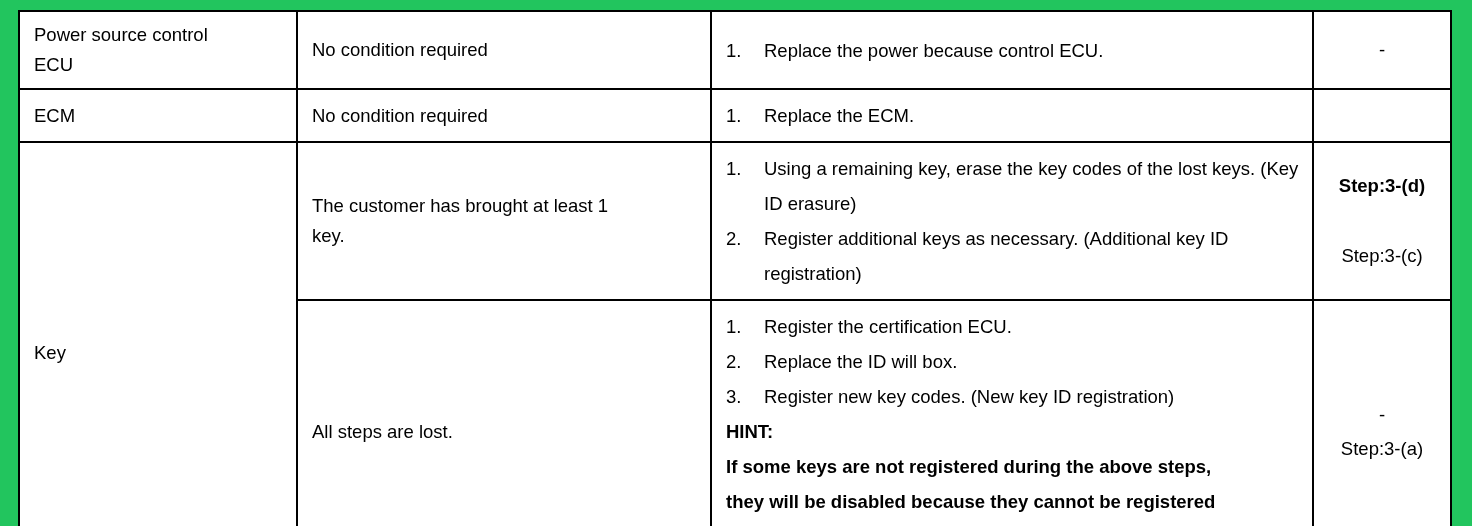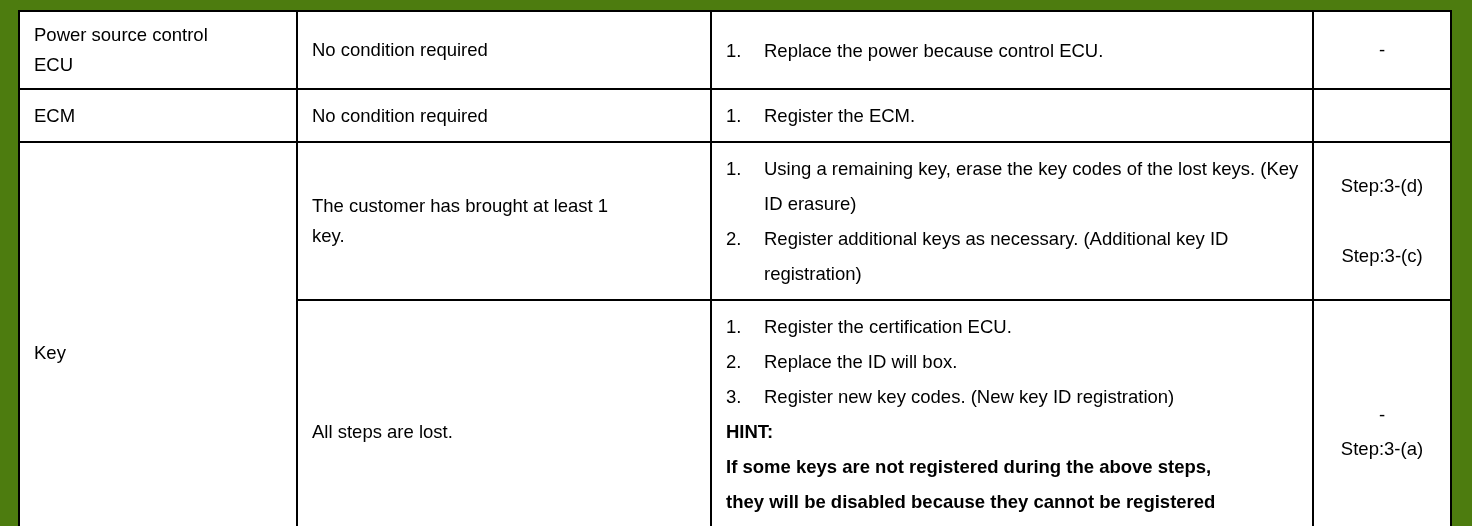"Power source control" .page { background: #4d7c0f -> #22c55e }
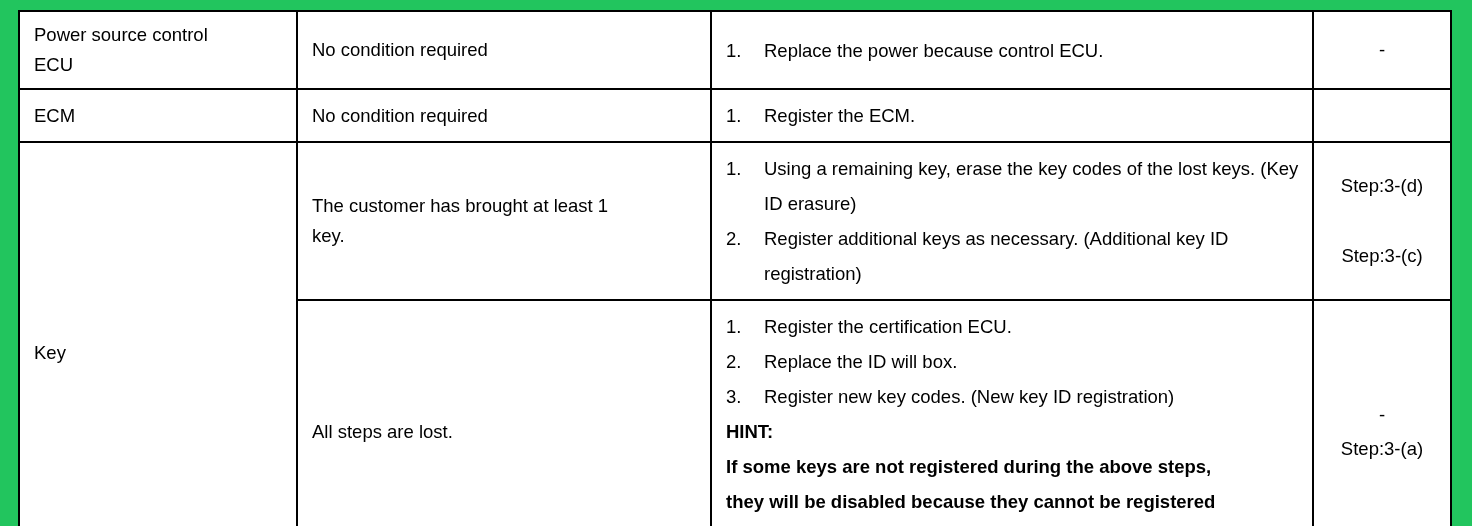"Register the ECM." span { text: Register -> Replace }
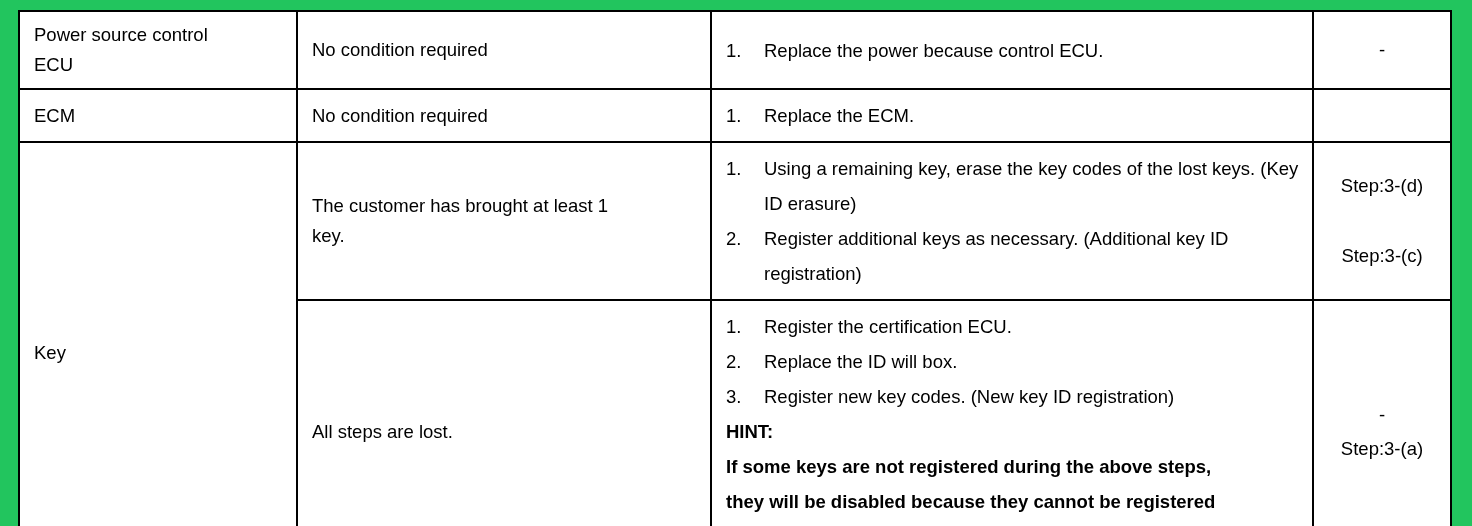"Step:3-(d)" .r3-step-1 { font-weight: none -> bold }
